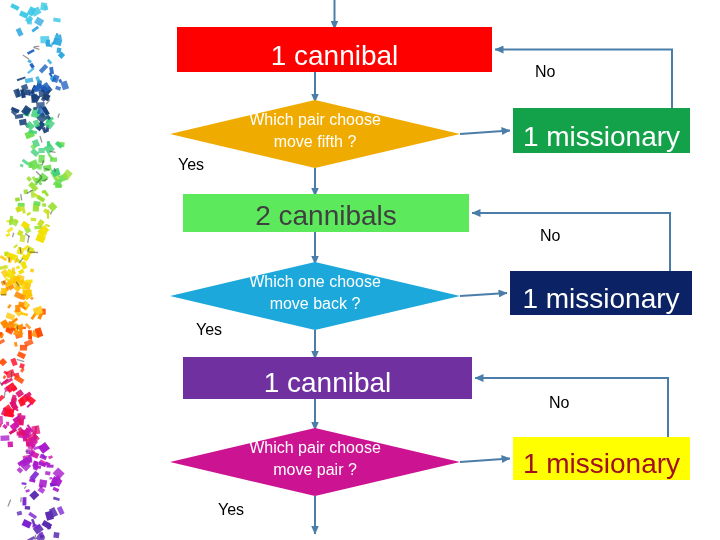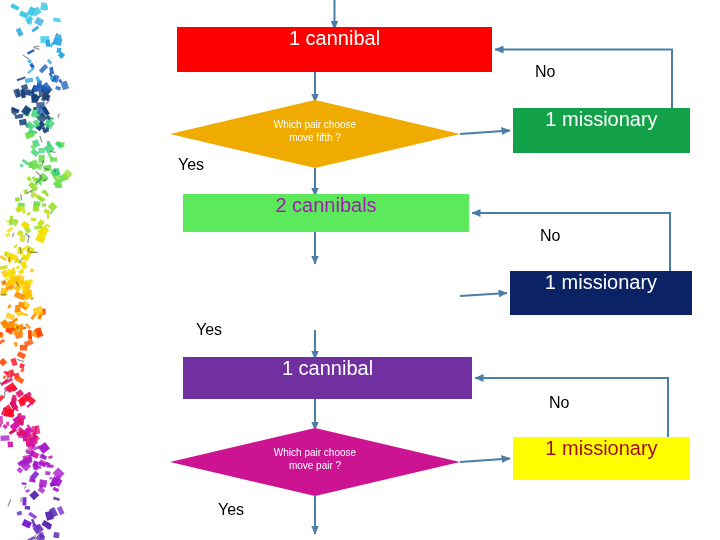"1 cannibal" .proc { align-items: flex-start -> flex-end; font-size: 20px -> 28px }
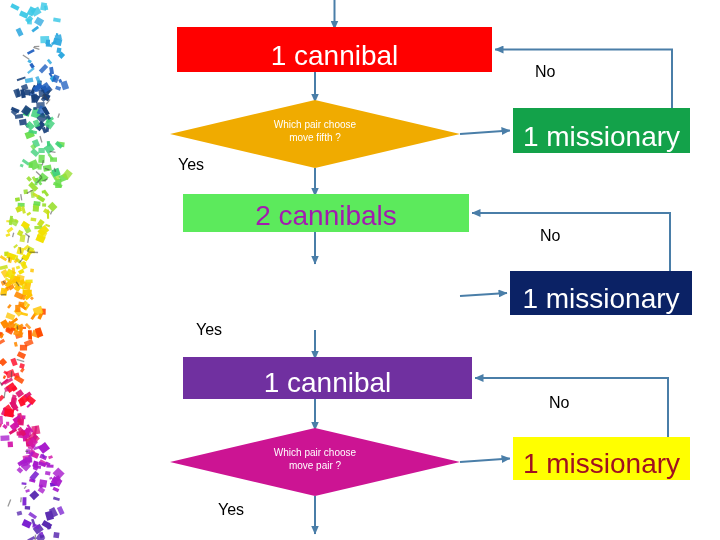"Which pair choose" .decision .dlabel { font-size: 10px -> 16px }
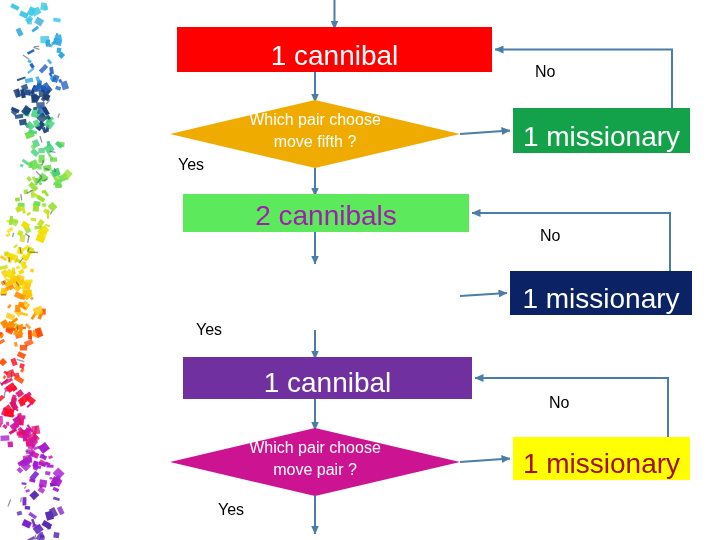"2 cannibals" div.proc { color: #a21caf -> #404040 }
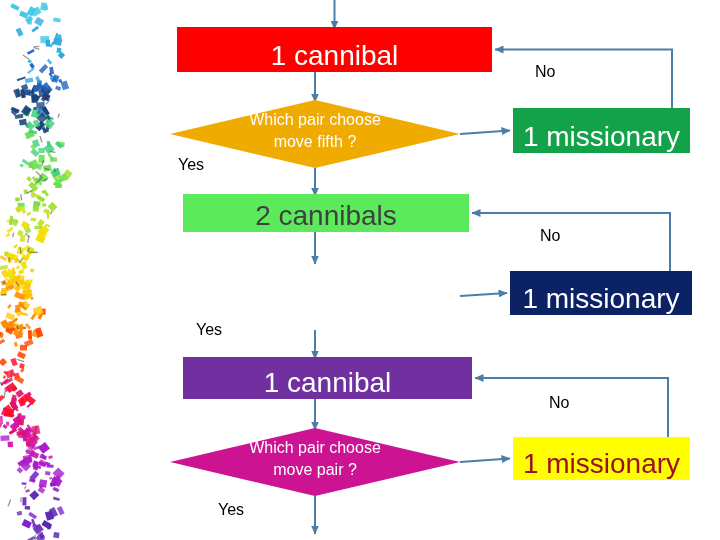"Which one choose" div.decision { html: none -> <div> <svg> <polygon></polygon> </svg> <div> <span>Which one choose</span> <span>move back ?</span> </div> </div> }
